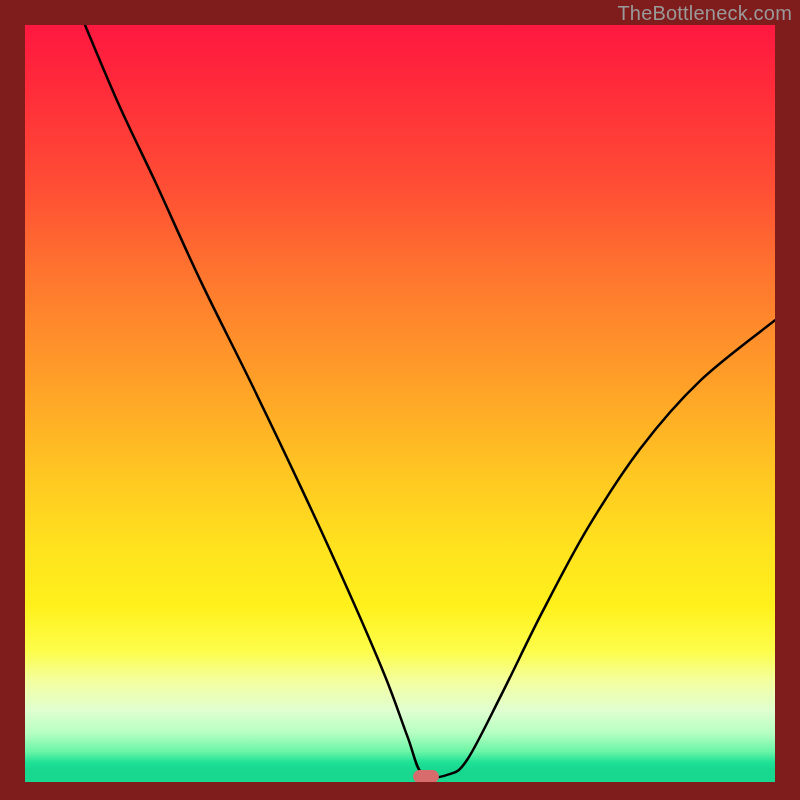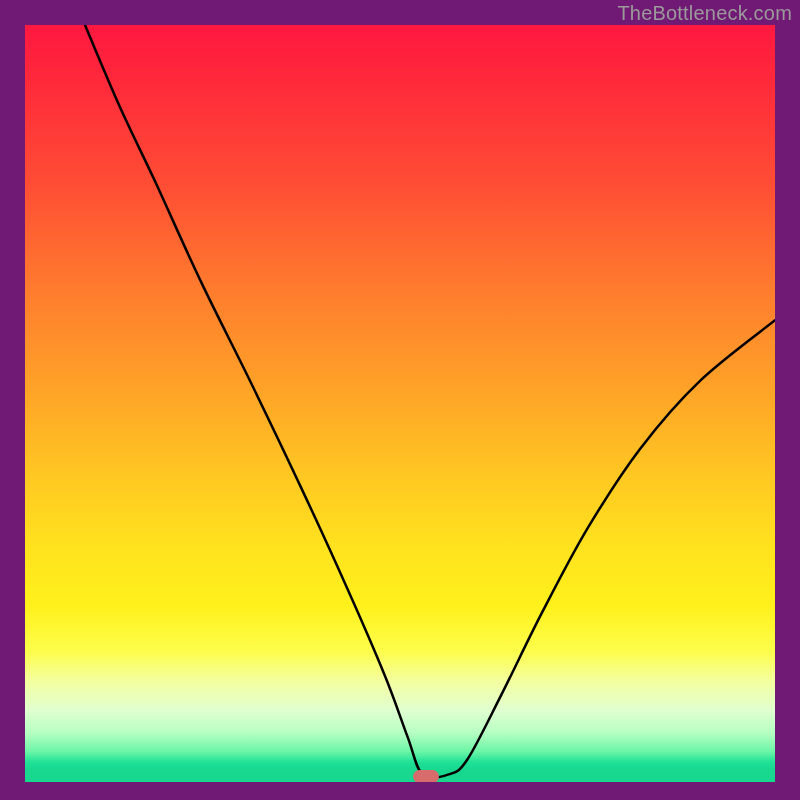"TheBottleneck.com" .stage { background: #701a75 -> #7f1d1d }
